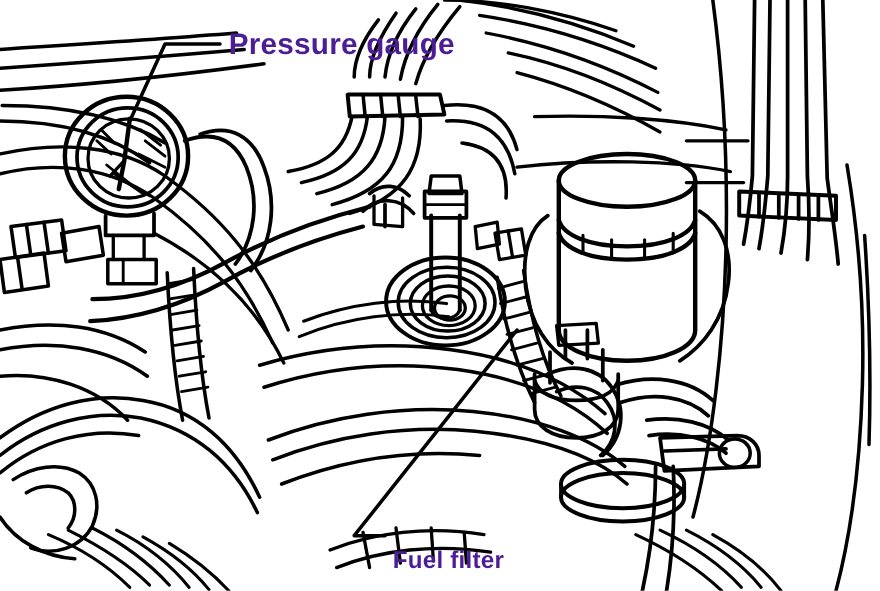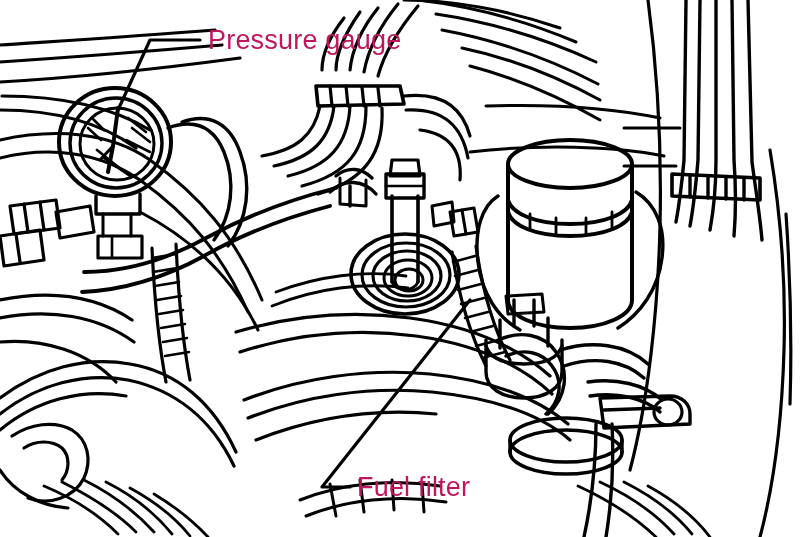"Pressure gauge" .lbl { color: #be185d -> #4c1d95; font-weight: 400 -> 700 }
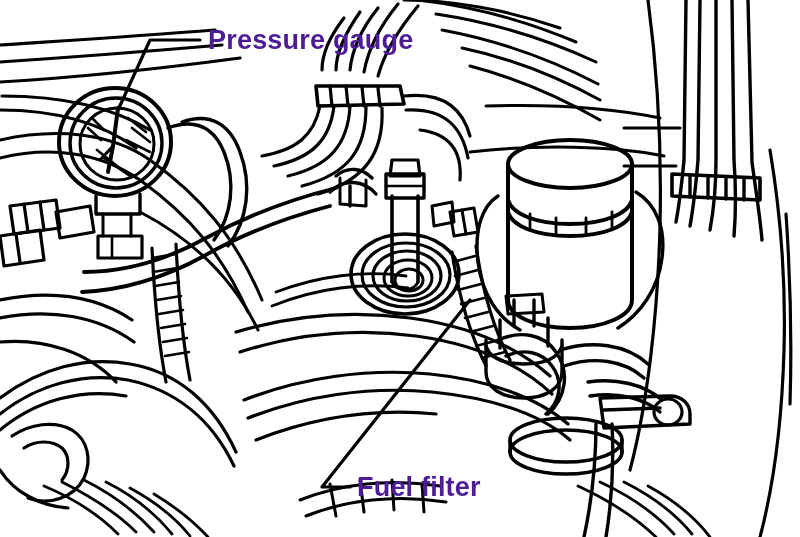"Fuel filter" #lbl-filter { font-size: 27px -> 22px; top: 472px -> 496px }
